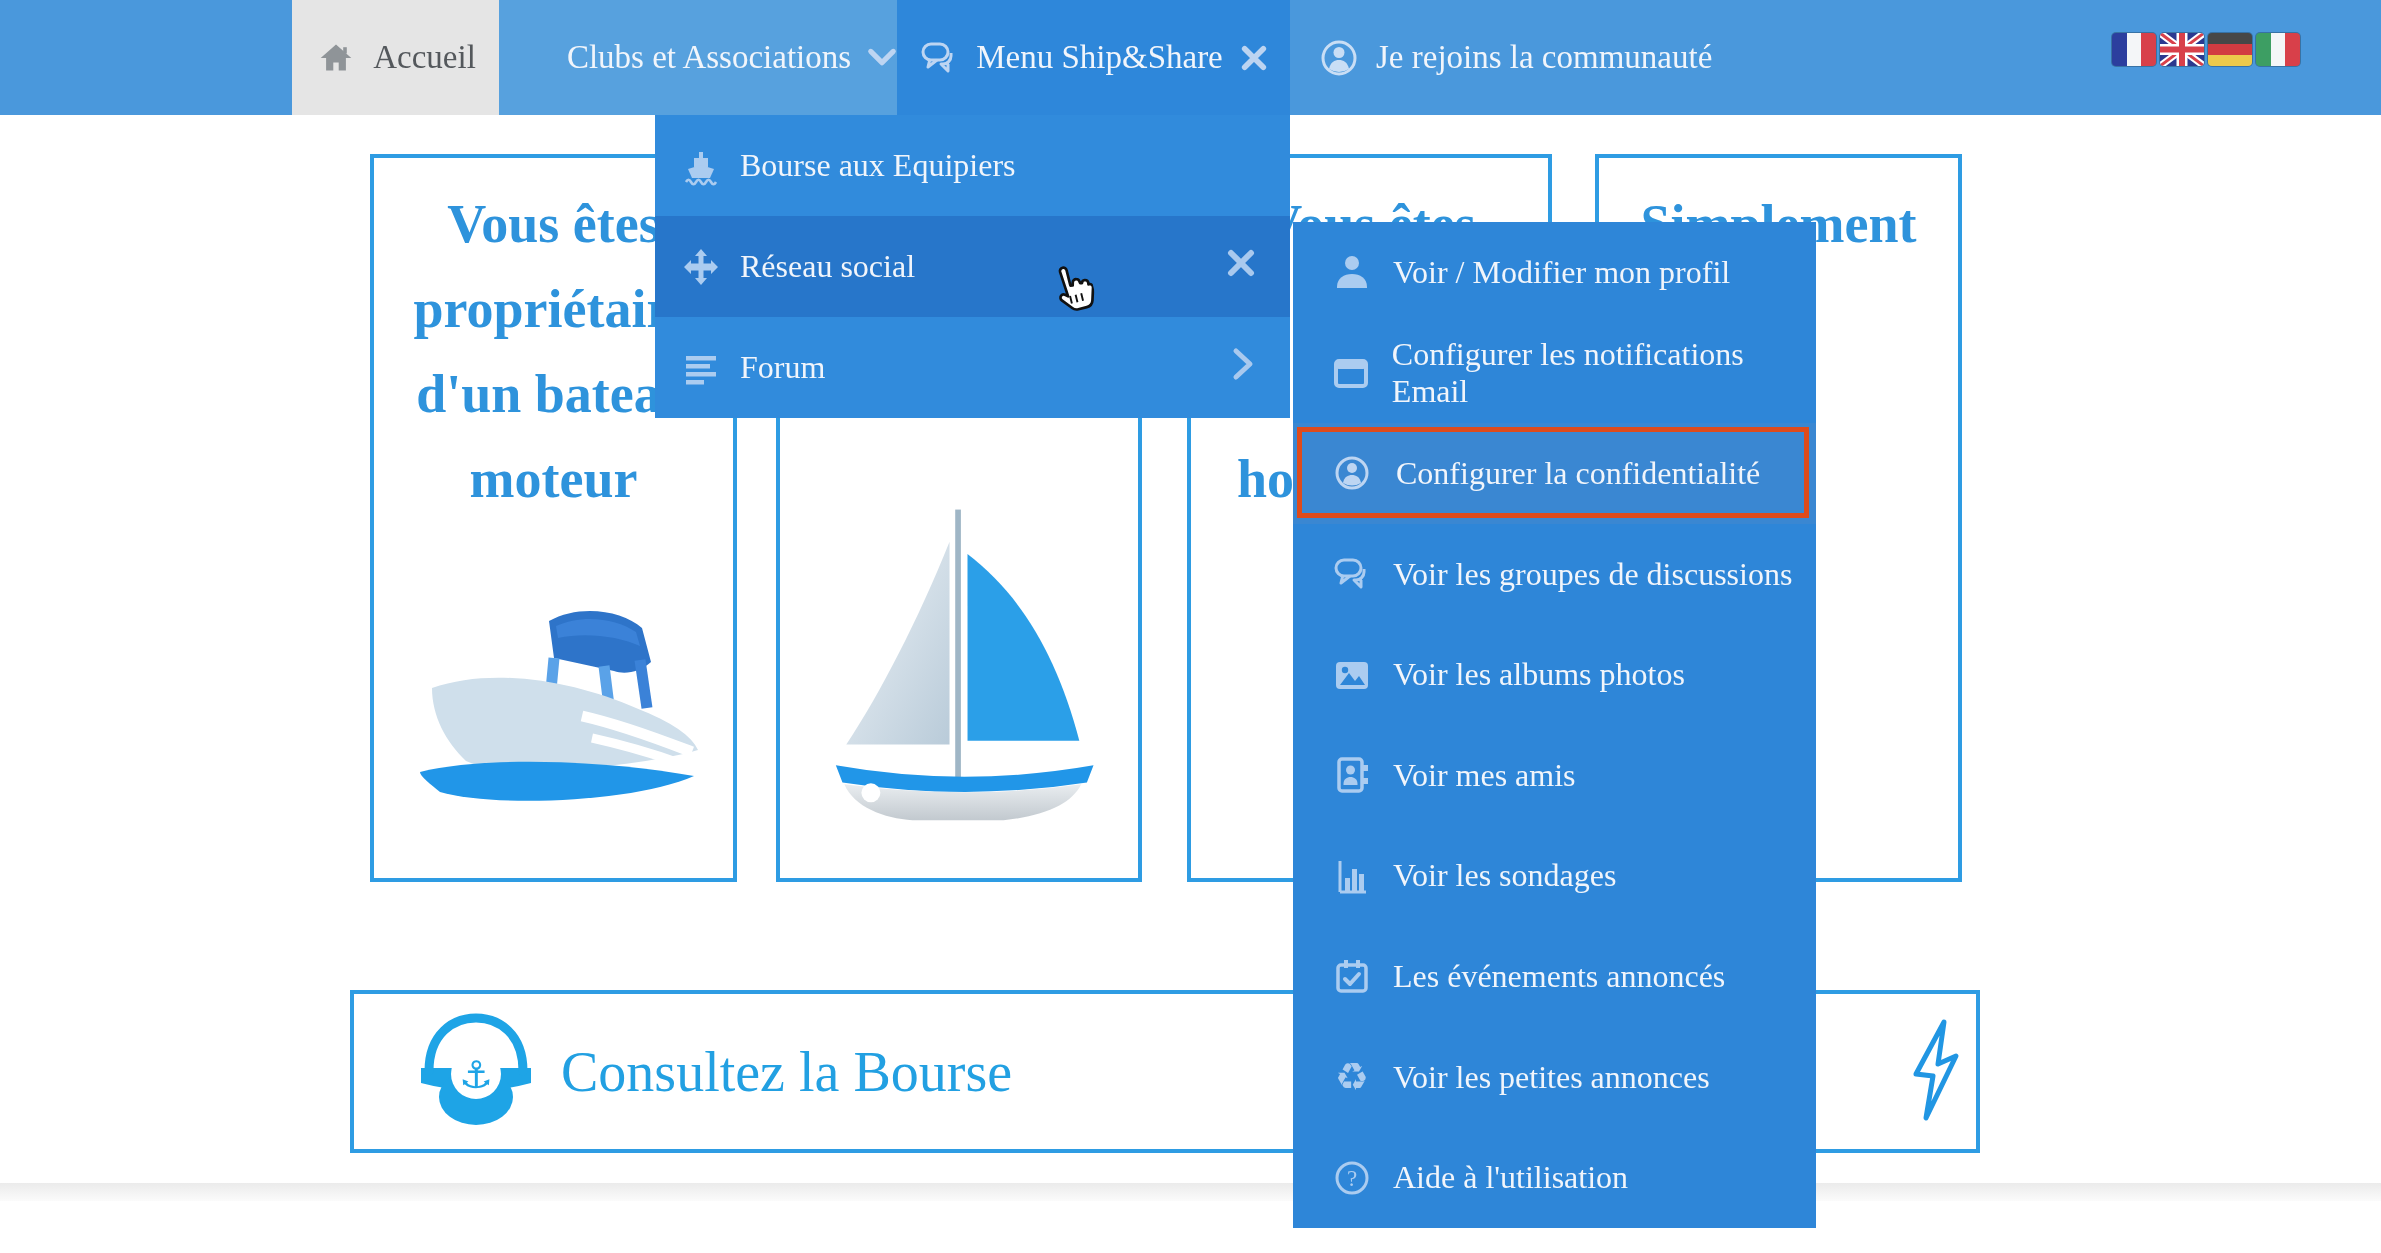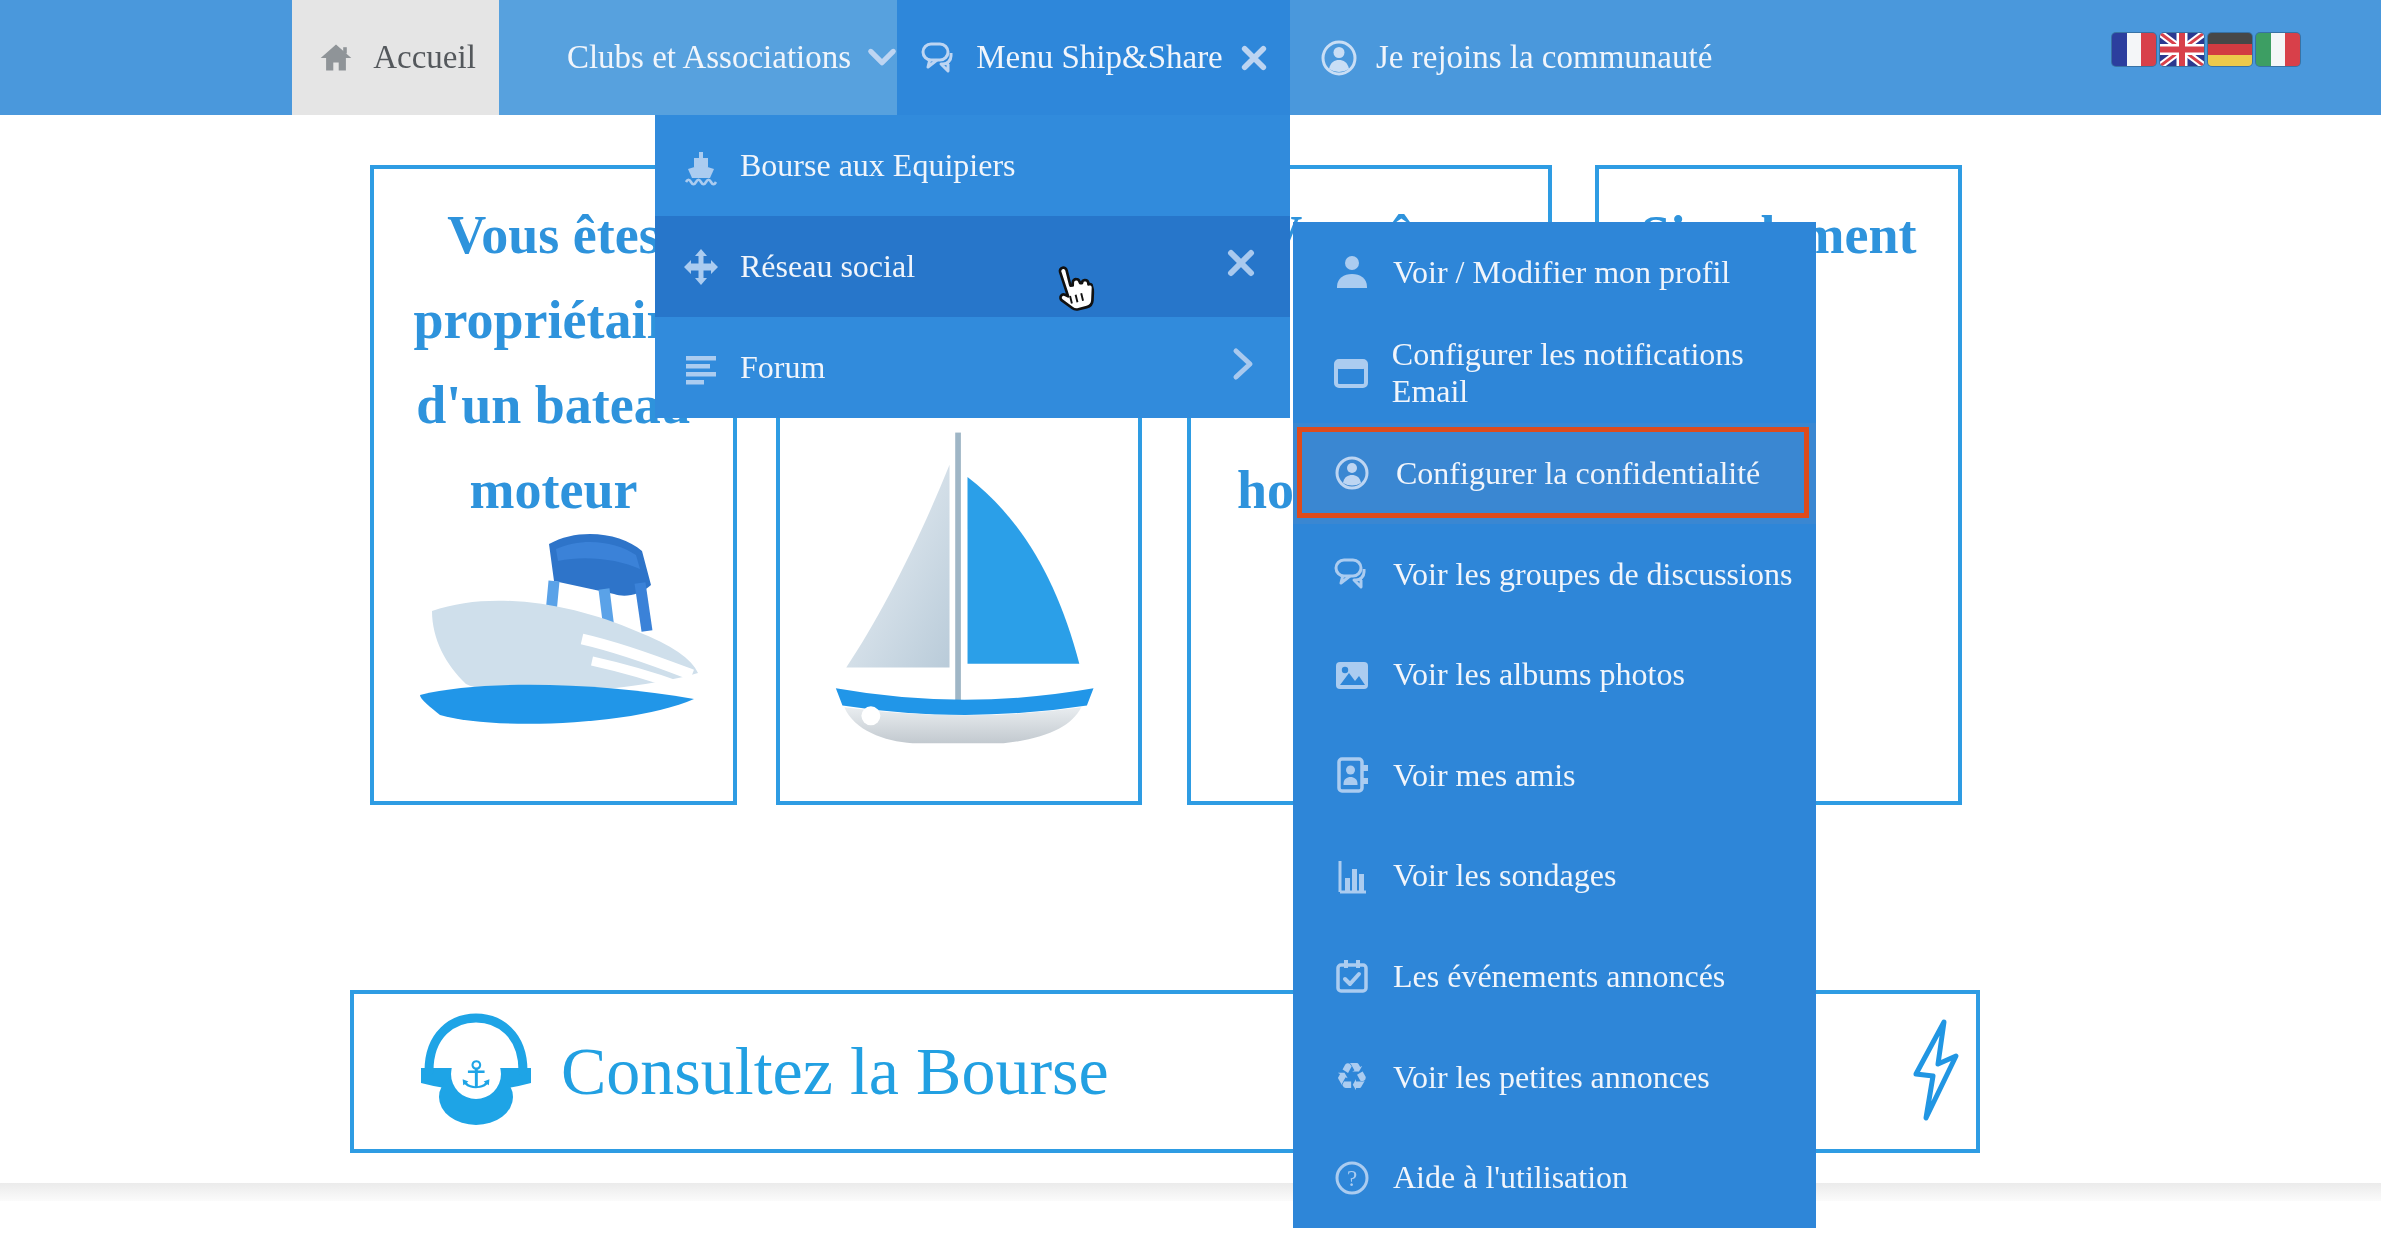"Vous êtes" .card { height: 640px -> 728px; top: 165px -> 154px }
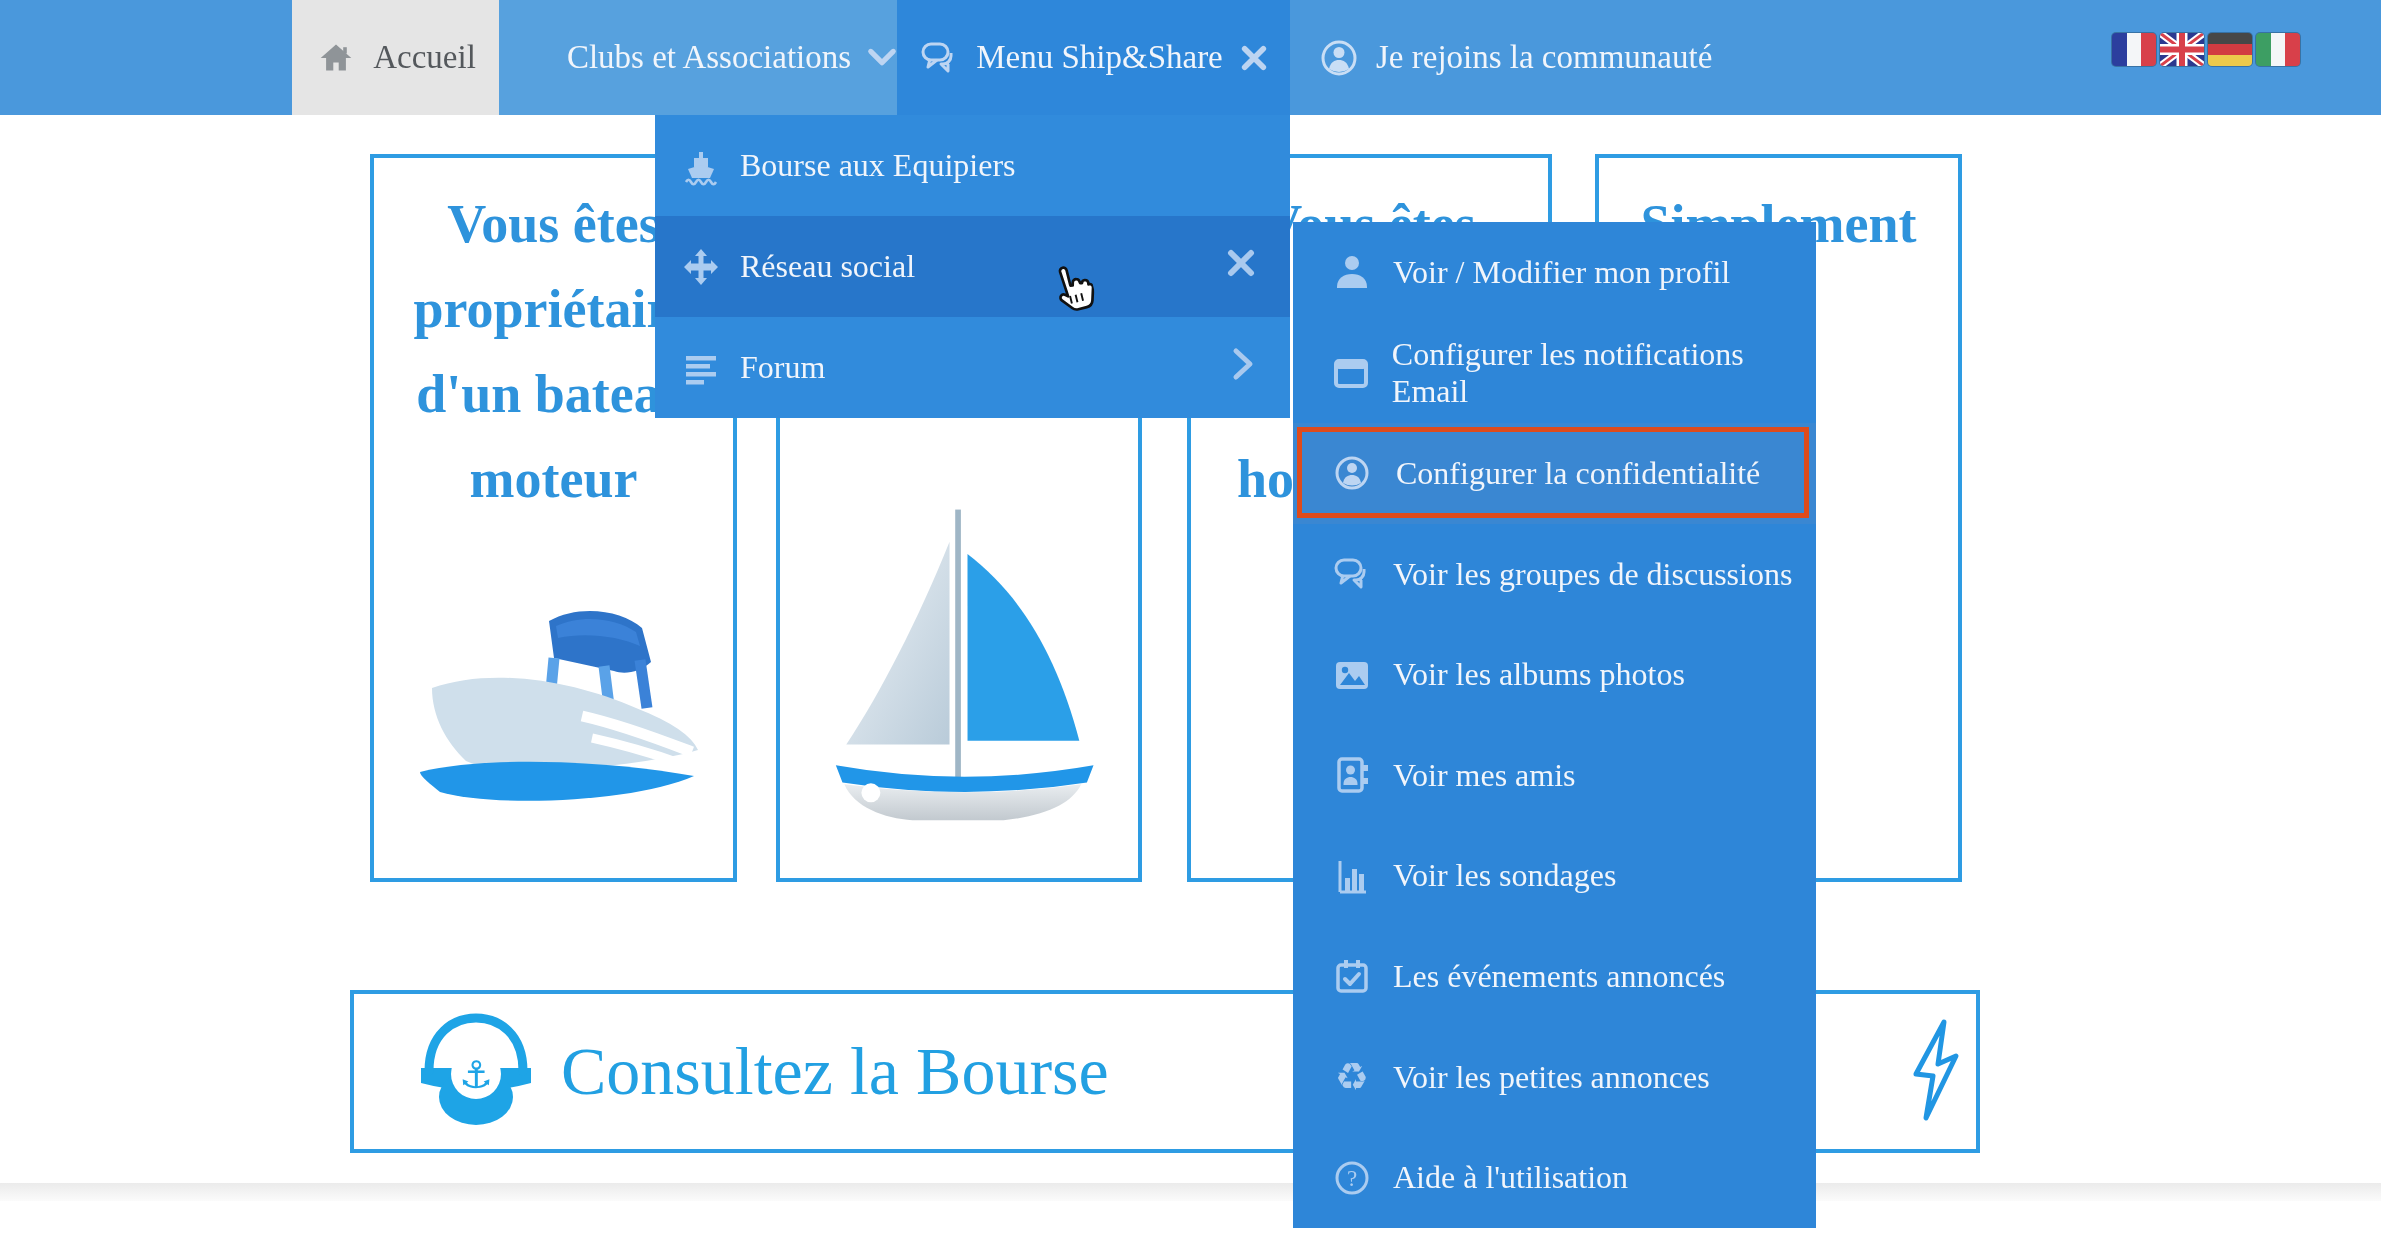"Consultez la Bourse" .banner-text { font-size: 68px -> 56px }
